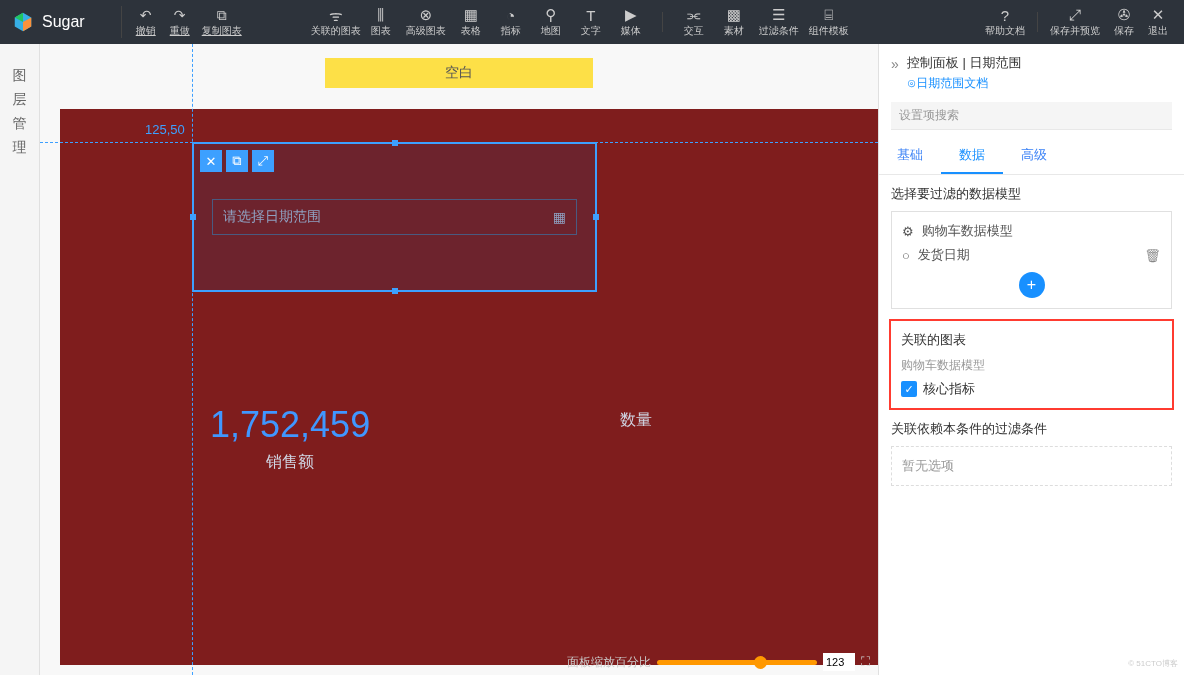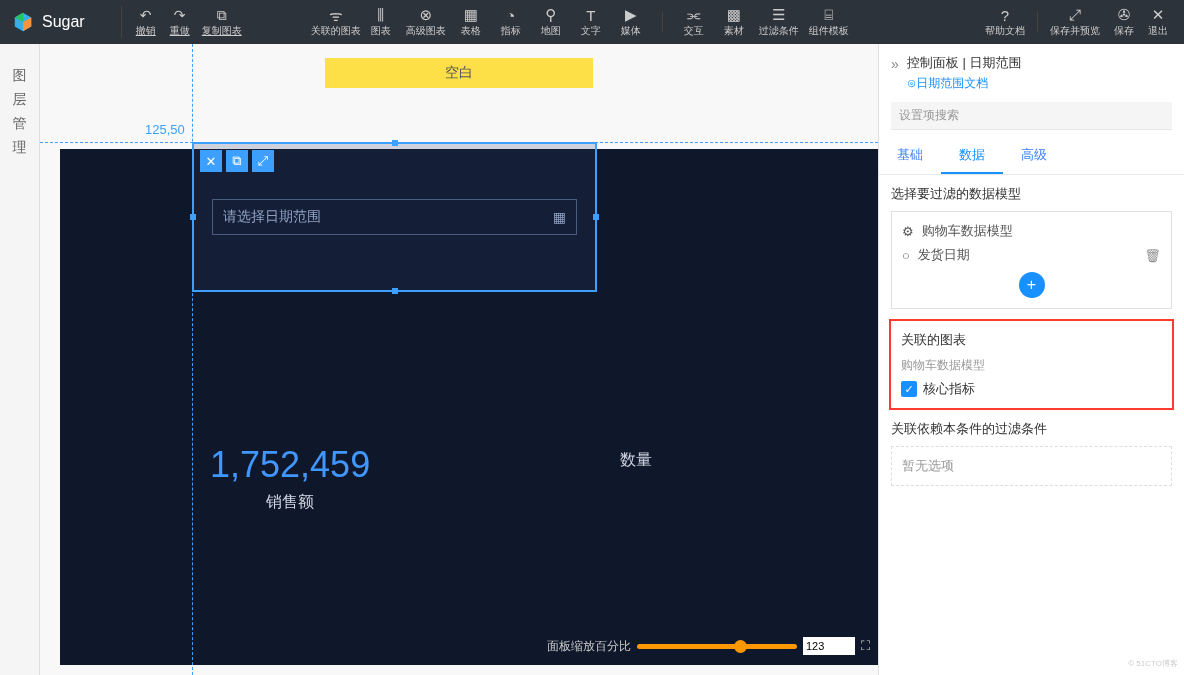"1,752,459" .canvas { background: #0f172a -> #7f1d1d; margin-top: 40px -> none }
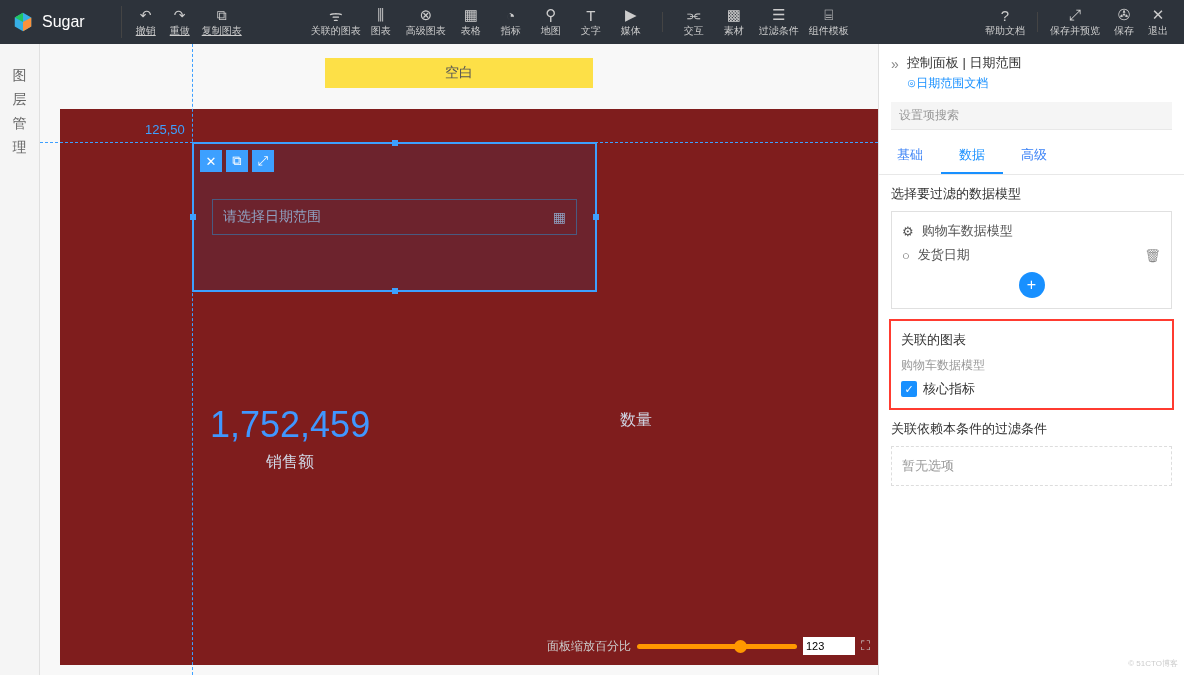"面板缩放百分比" .footer { bottom: 20px -> 4px }
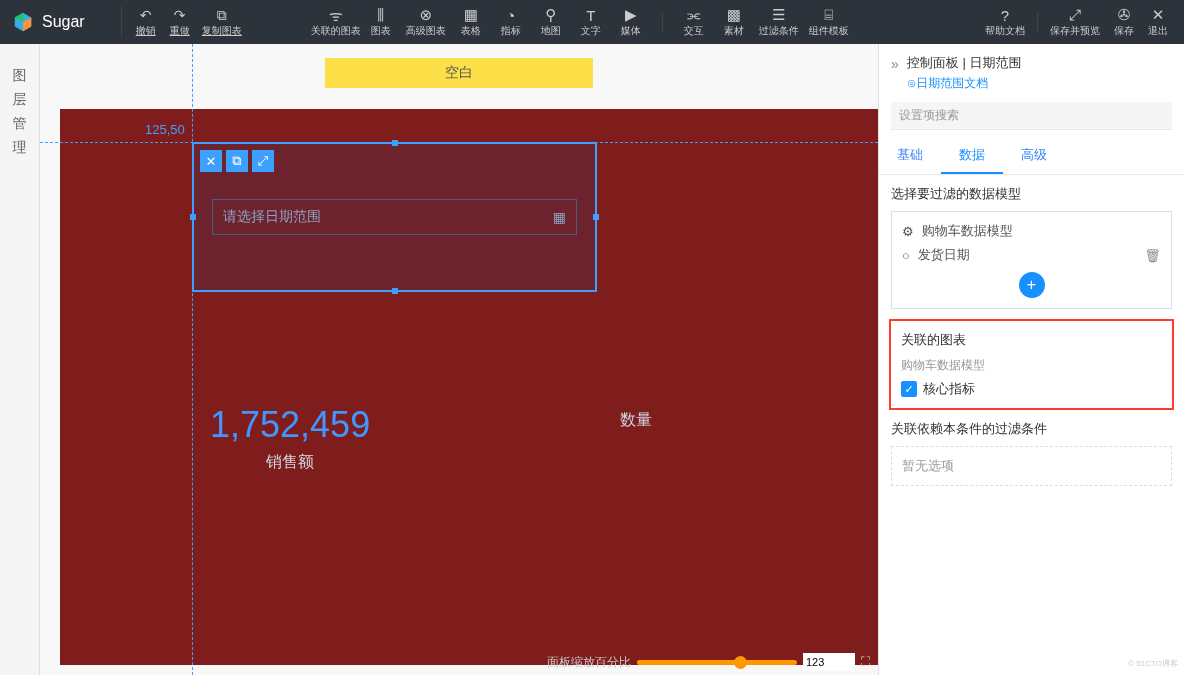"123" .zoom-inp { width: 52px -> 32px }
